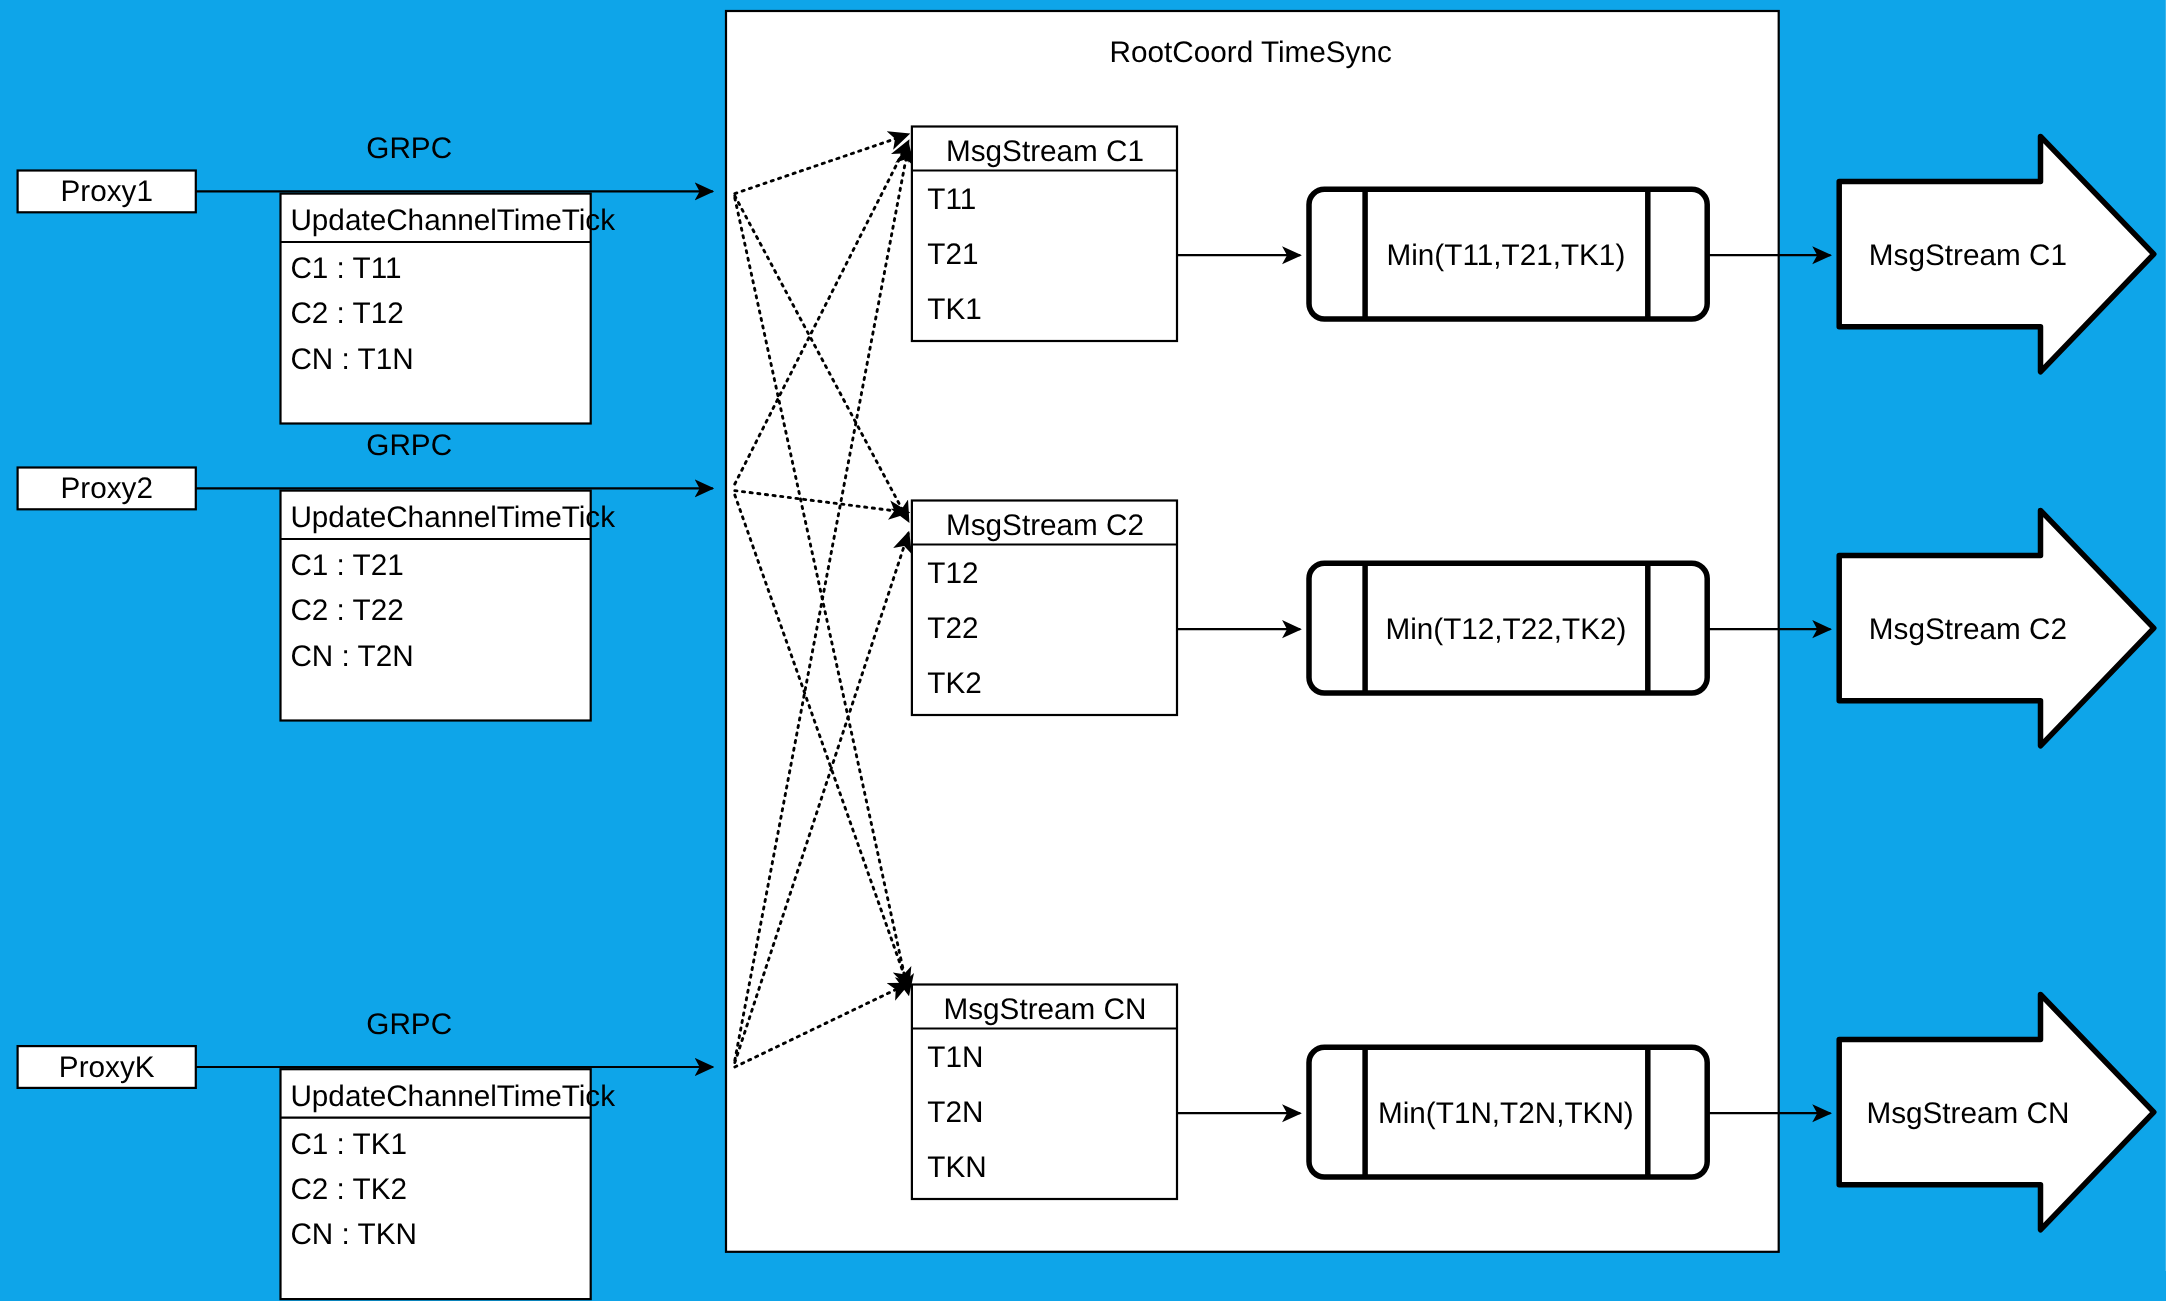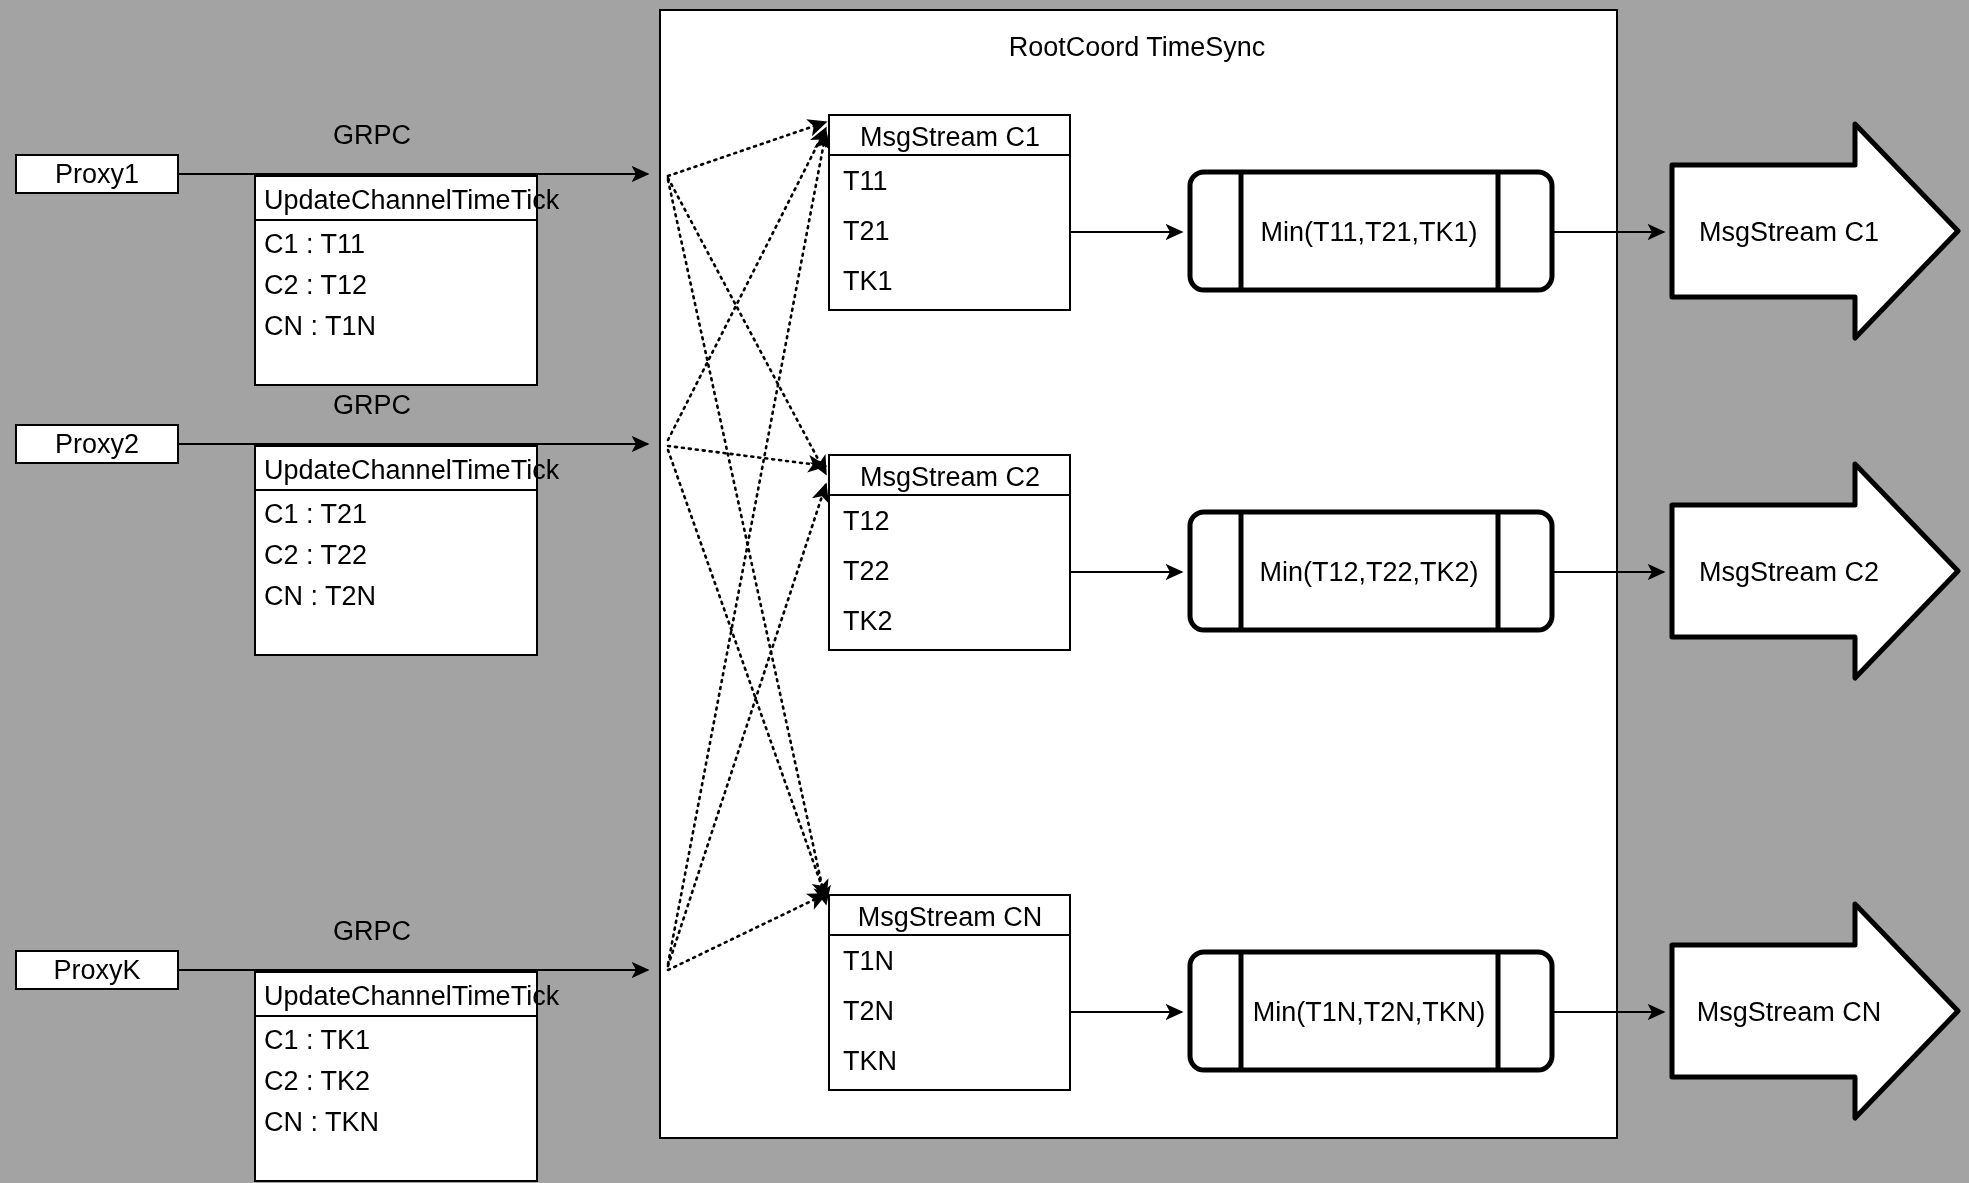"RootCoord TimeSync" #stage { background: #a3a3a3 -> #0ea5e9 }
